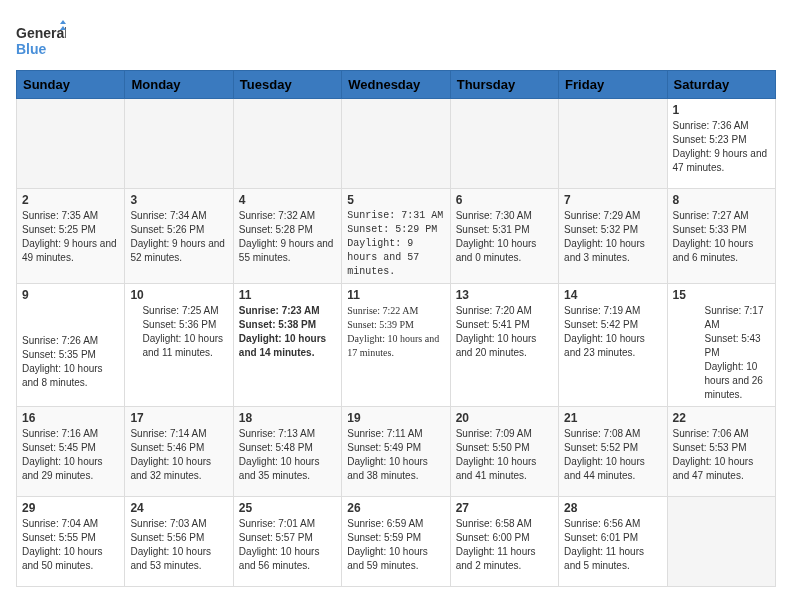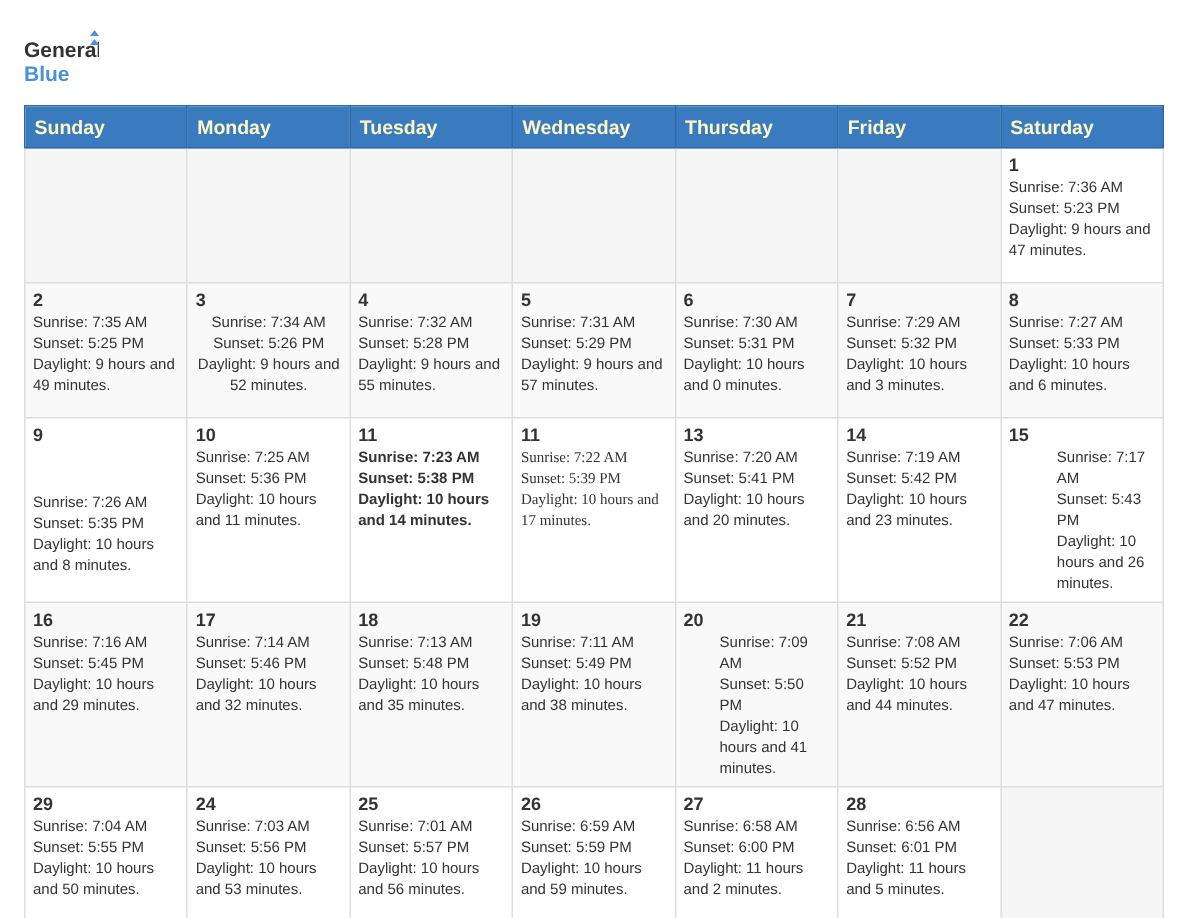"Sunday" .calendar th { color: #fef9c3 -> #000000 }
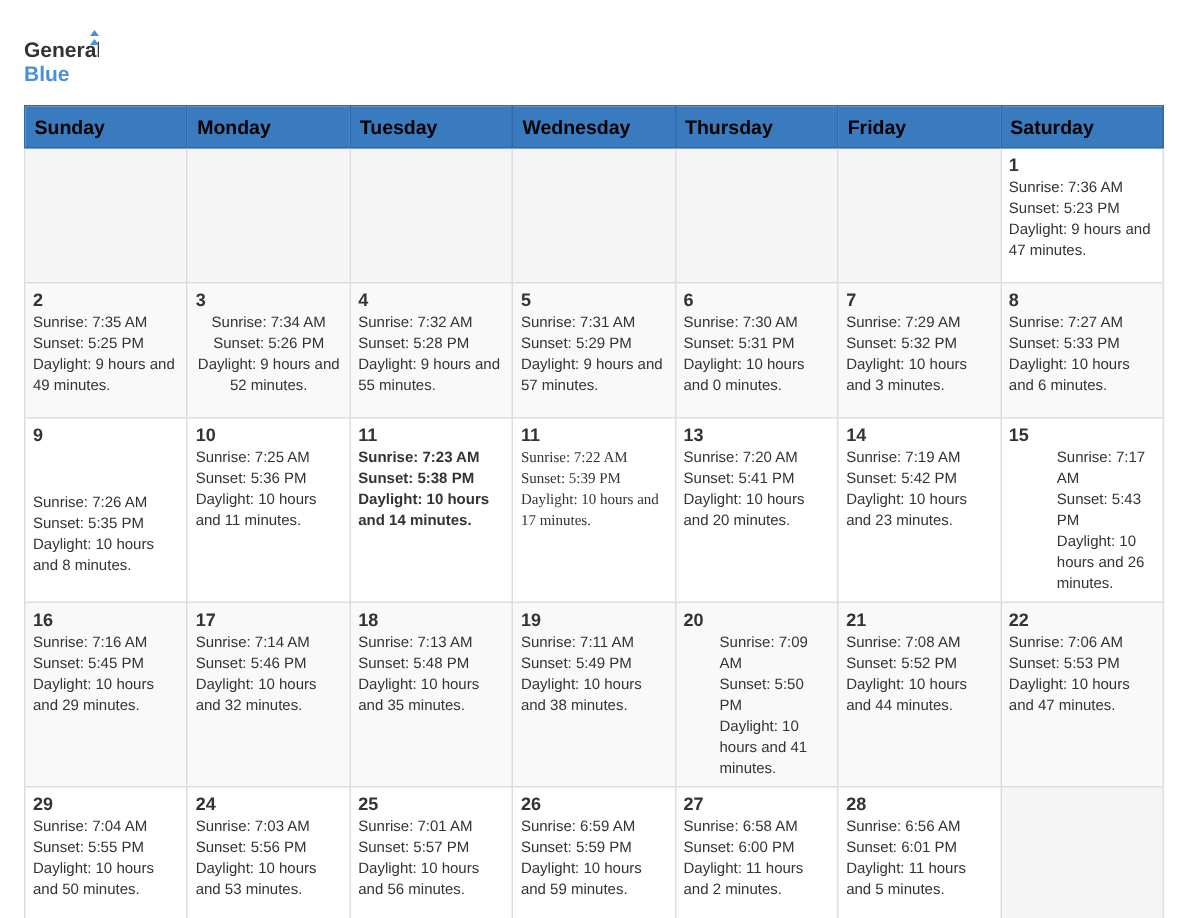"Sunrise: 7:34 AM" div.day-info { text-align: center -> none }
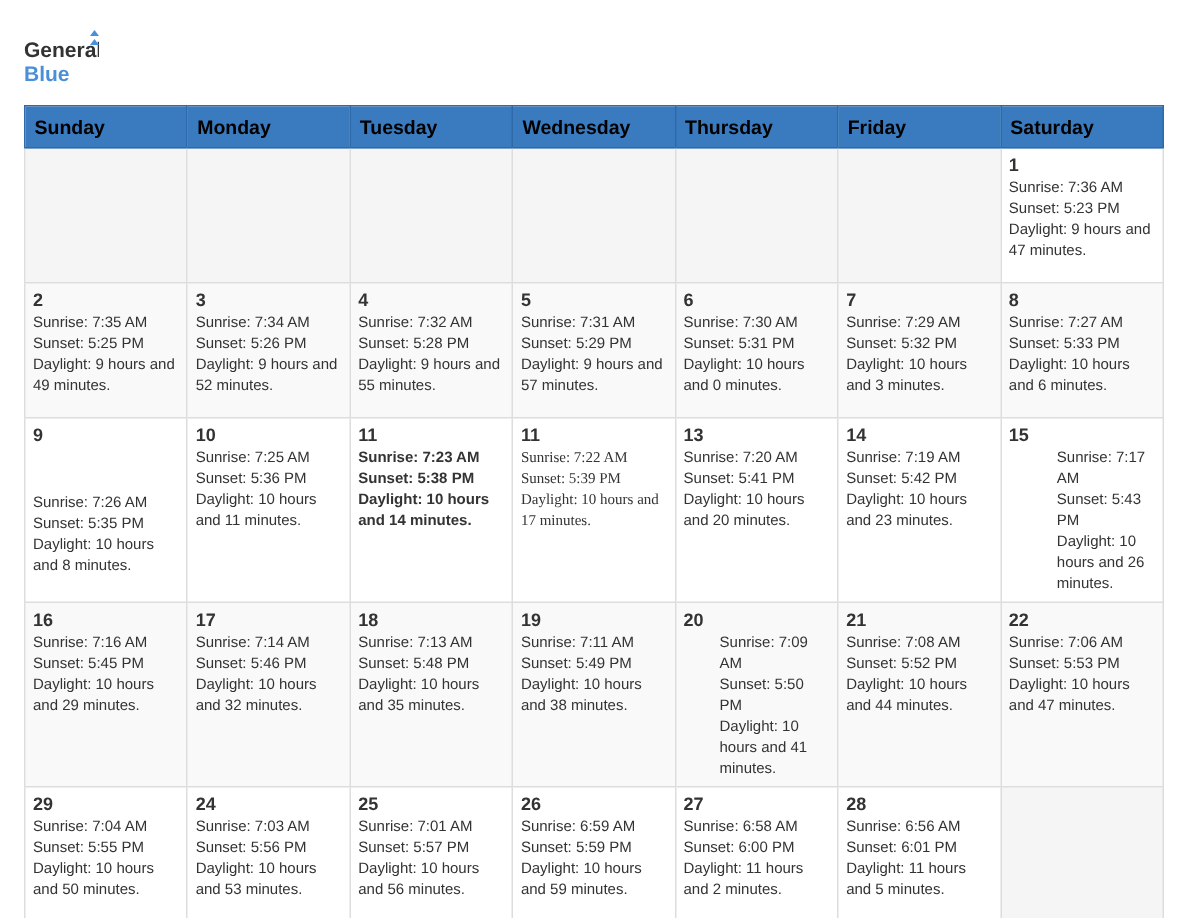"Sunrise: 7:31 AM" div.day-info { font-family: none -> Liberation Mono, monospace }
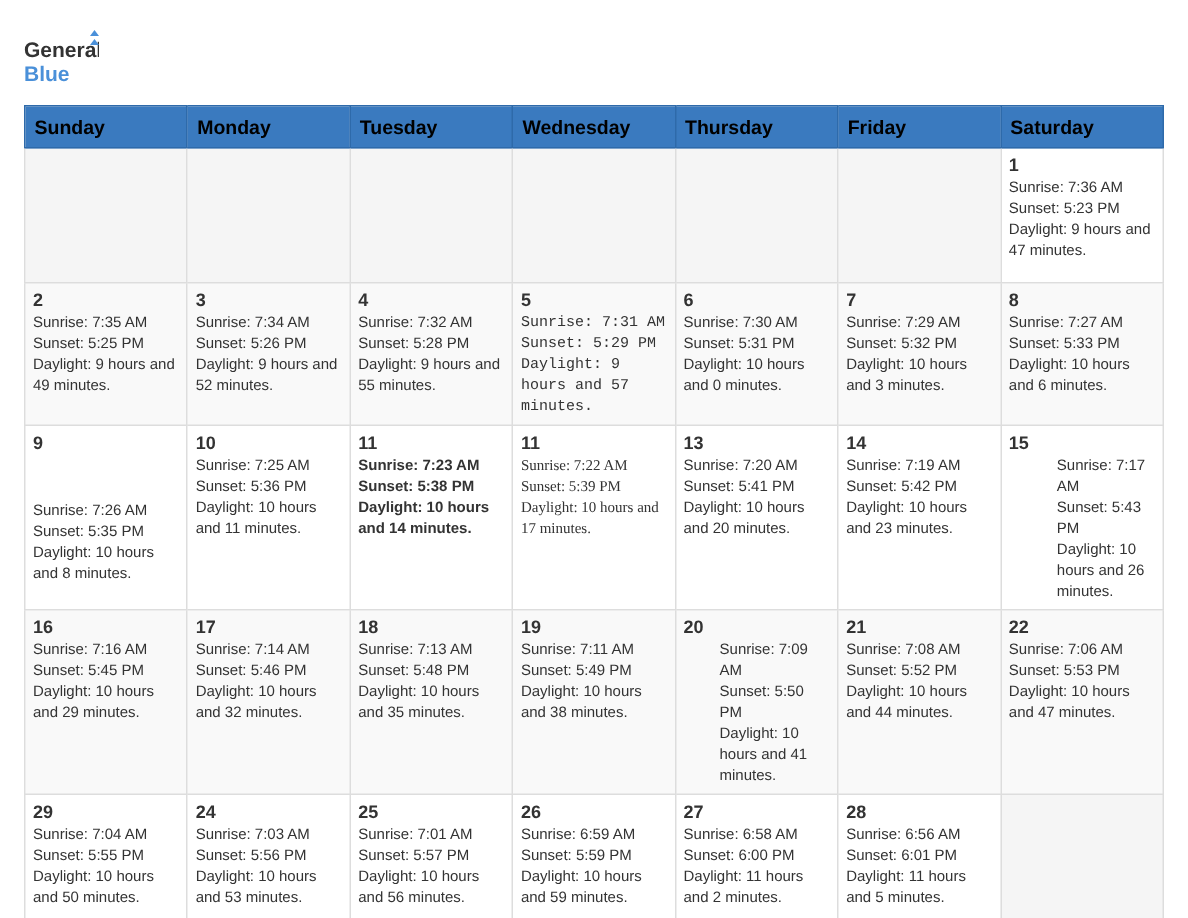"Sunrise: 7:25 AM" div.day-info { margin-left: none -> 12px }
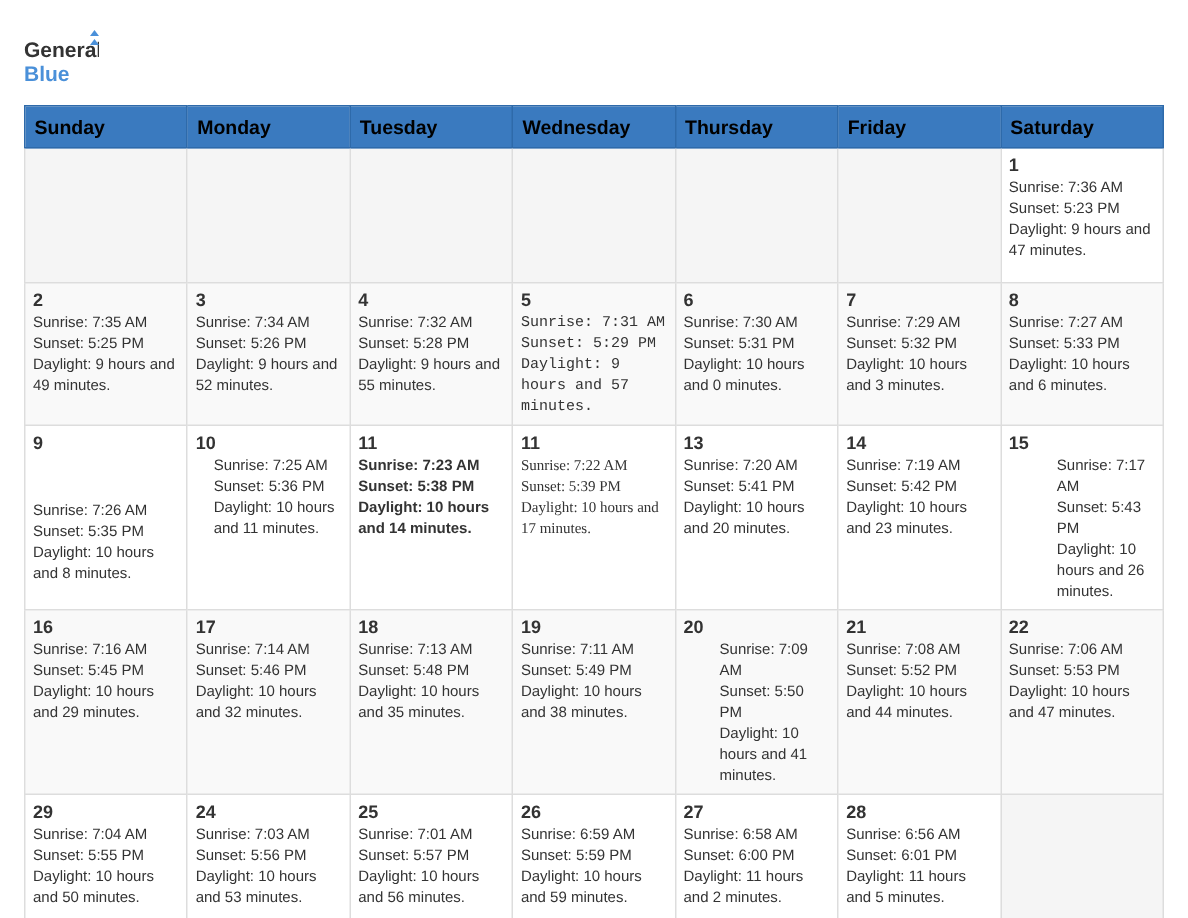"Sunrise: 7:09 AM" div.day-info { margin-left: 24px -> none }
